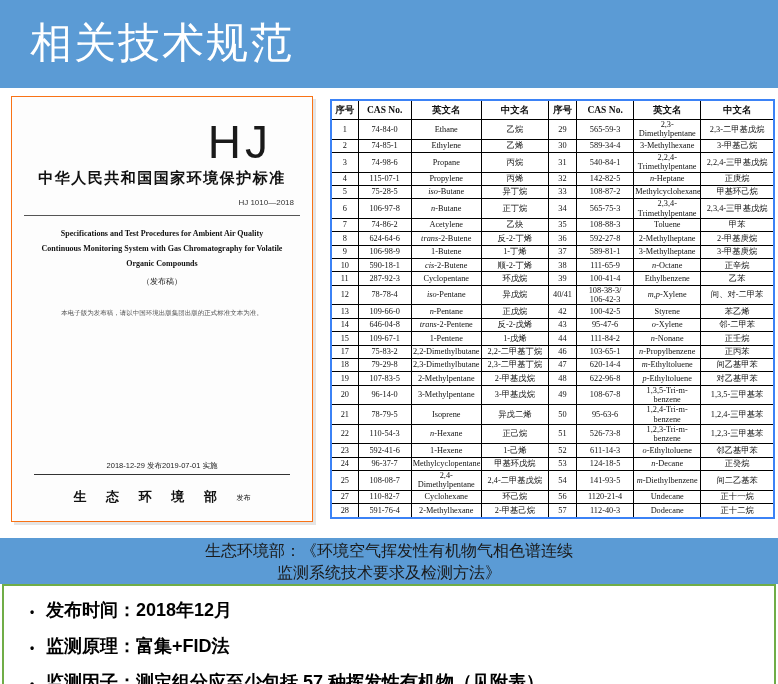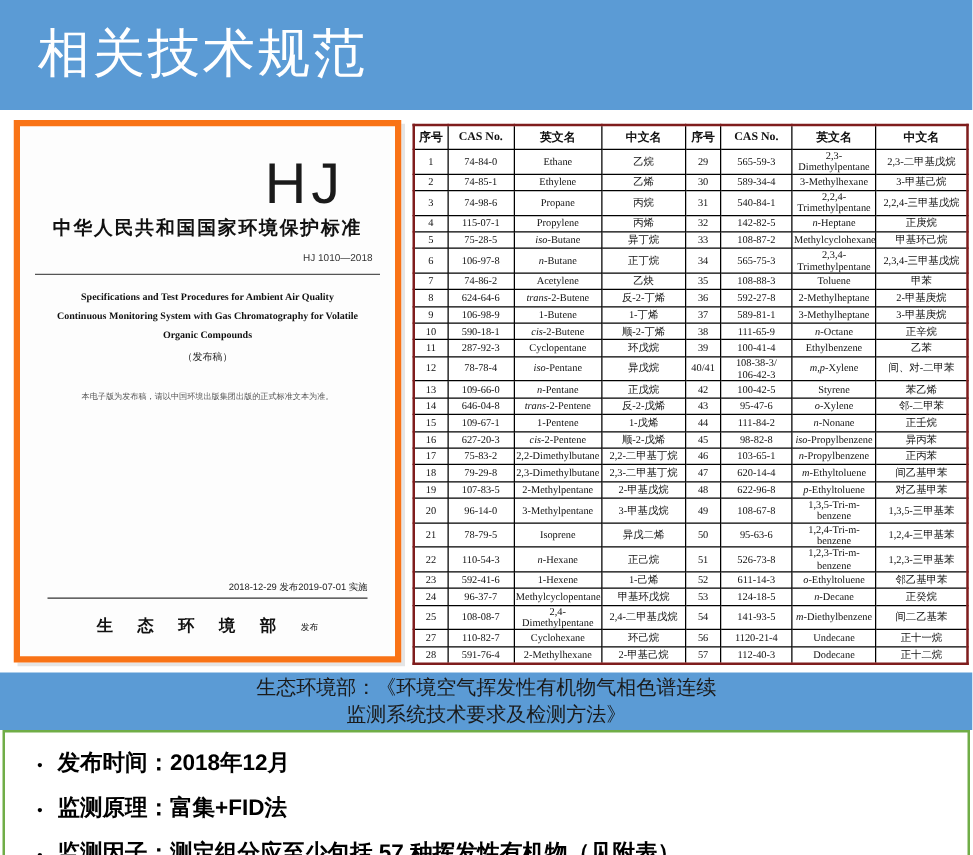"序号" table.voc { border: 2px solid #7f1d1d -> 2px solid #3b82f6 }
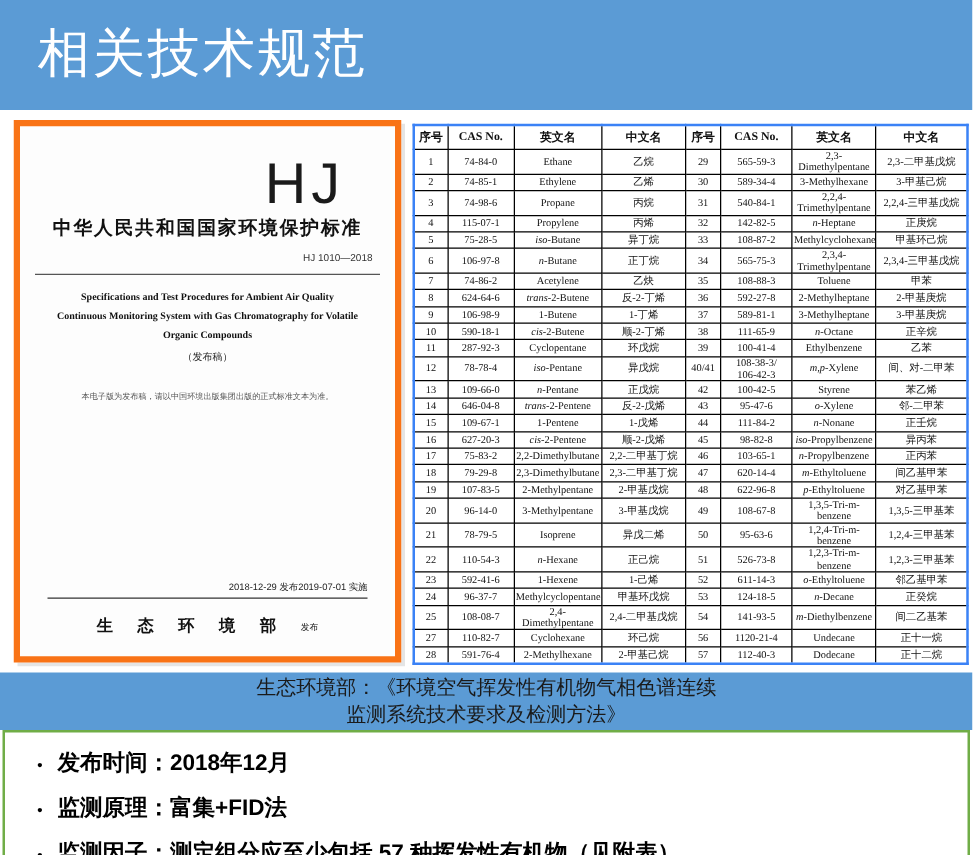"HJ" .cover { border: 5px solid #f97316 -> 1px solid #f97316 }
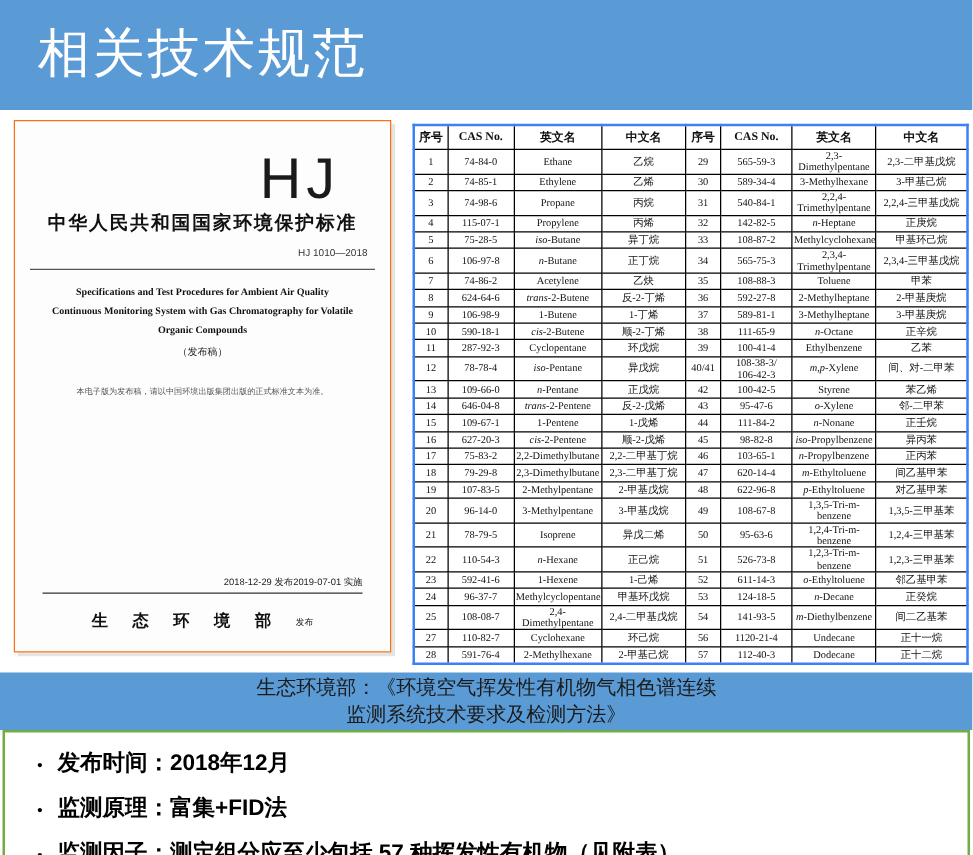"16" tr { html: <tr> <td>16</td> <td>627-20-3</td> <td><i>cis</i>-2-Pentene</td> <td>顺-2-戊烯</td> <td>45</td> <td>98-82-8</td> <td><i>iso</i>-Propylbenzene</td> <td>异丙苯</td> </tr> -> none }
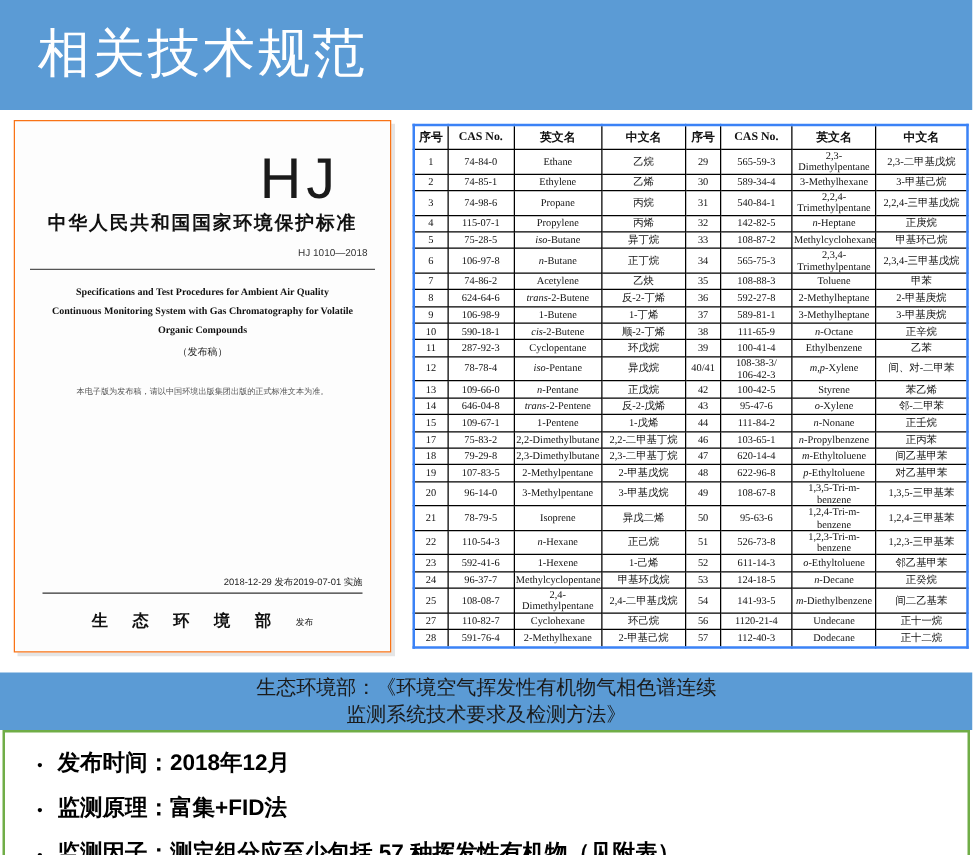"2018-12-29 发布" .cover .dates { justify-content: flex-end -> center }
